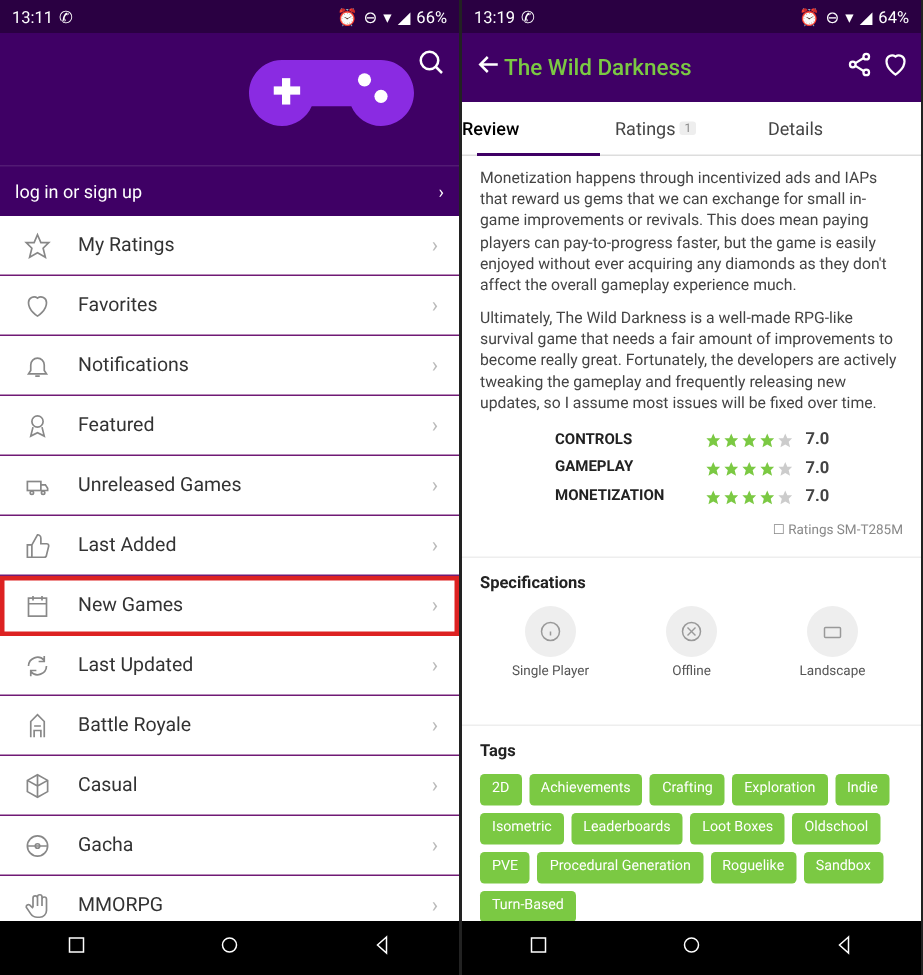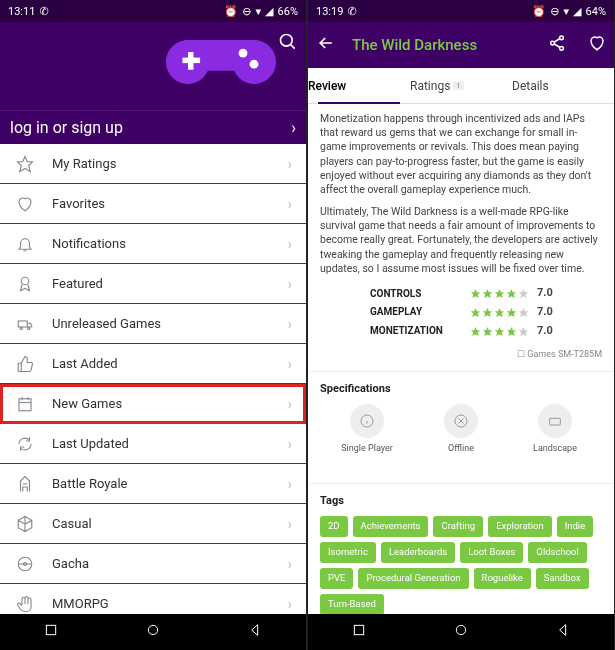"The Wild Darkness" .header-r { gap: 16px -> 0 }
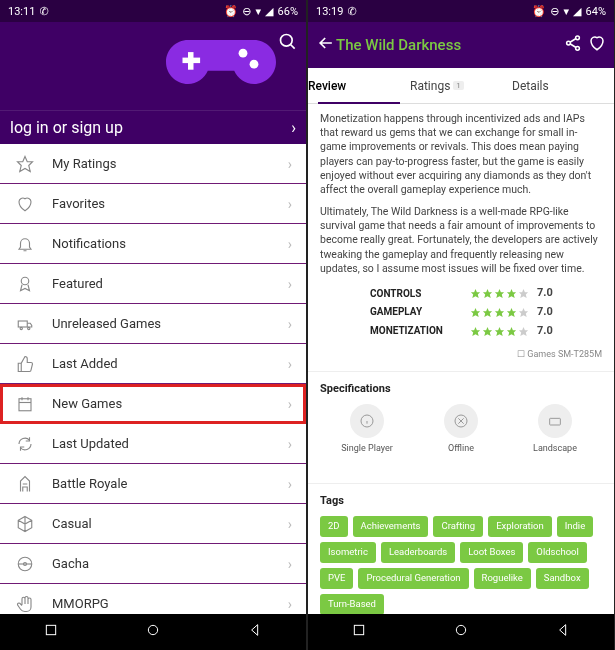"log in or sign up" .login { font-size: 16px -> 12px }
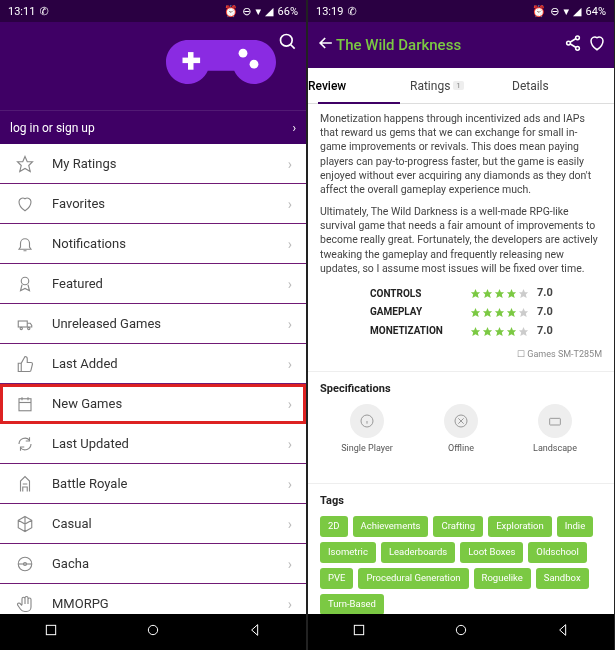"Games SM-T285M" span { text: Games -> Ratings }
